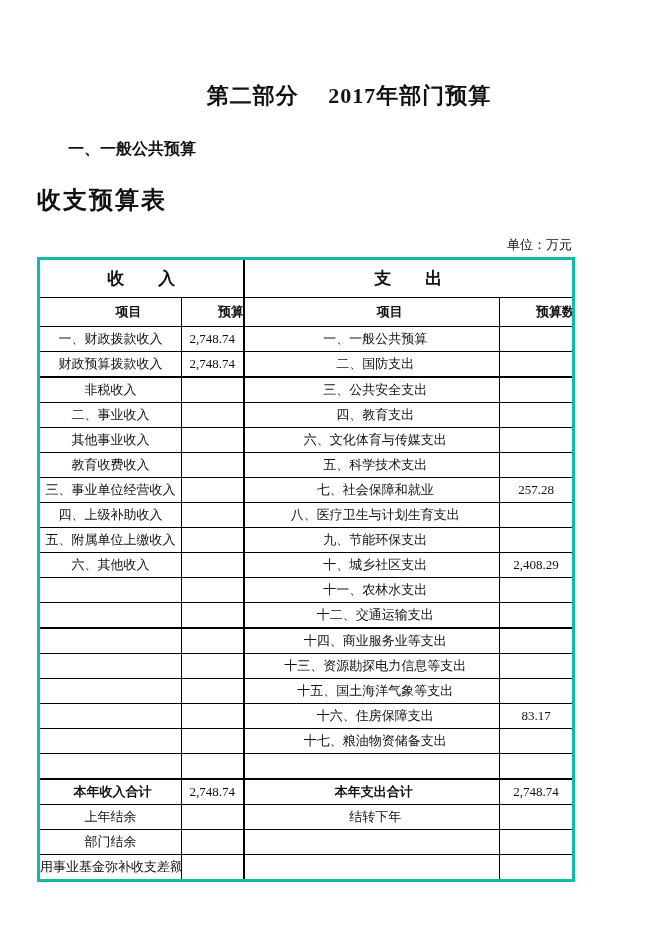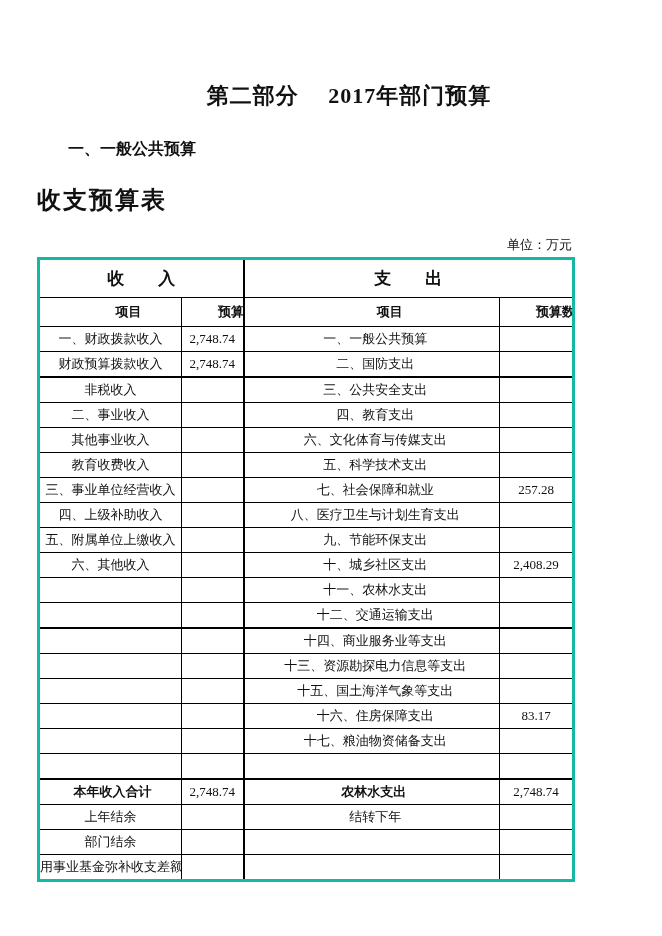"农林水支出" td.item { text: 农林水支出 -> 本年支出合计 }
